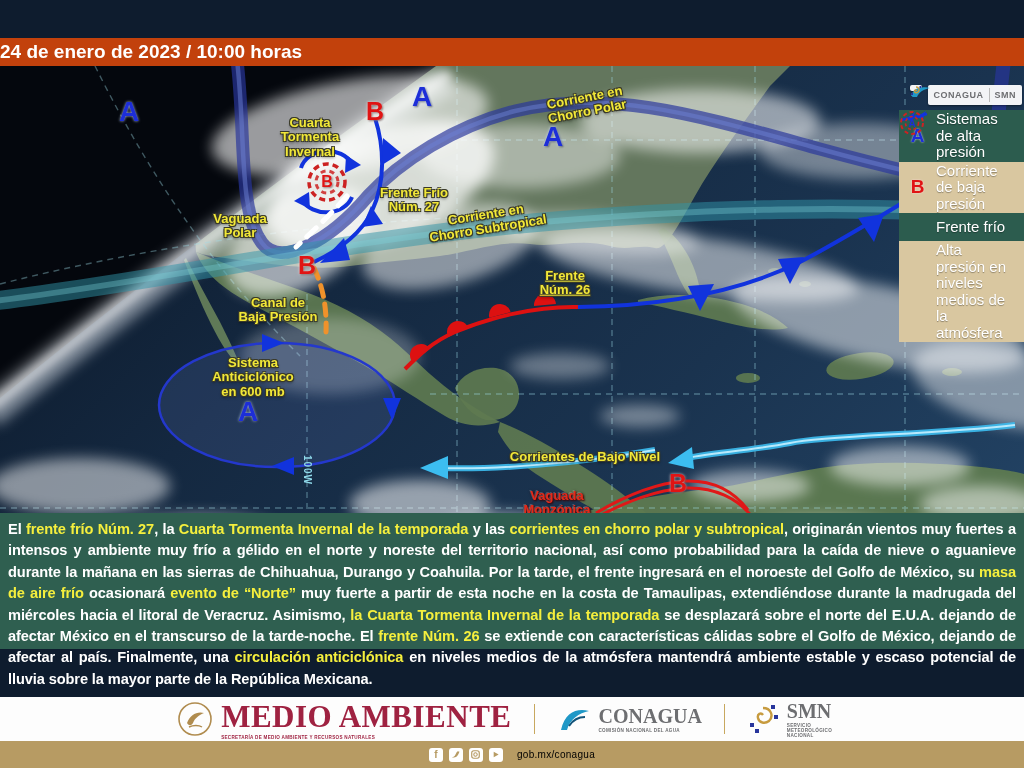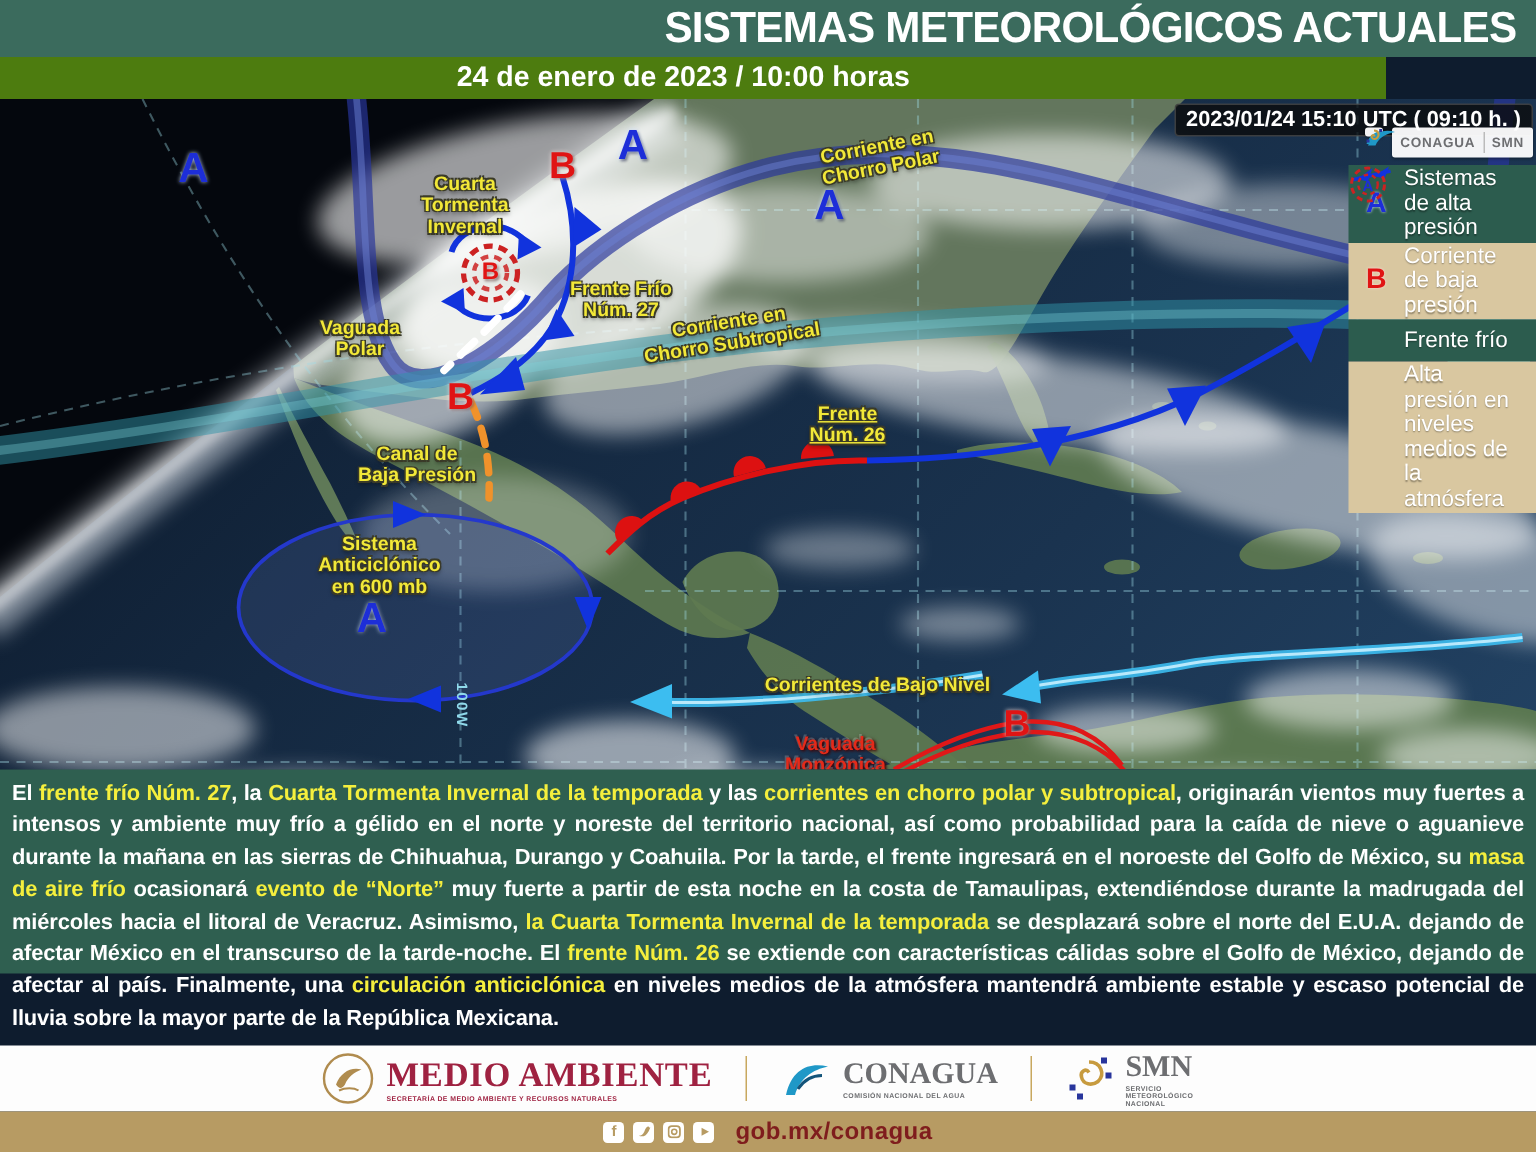"SISTEMAS METEOROLÓGICOS ACTUALES" div { html: <div> <div>SISTEMAS METEOROLÓGICOS ACTUALES</div> </div> -> none }
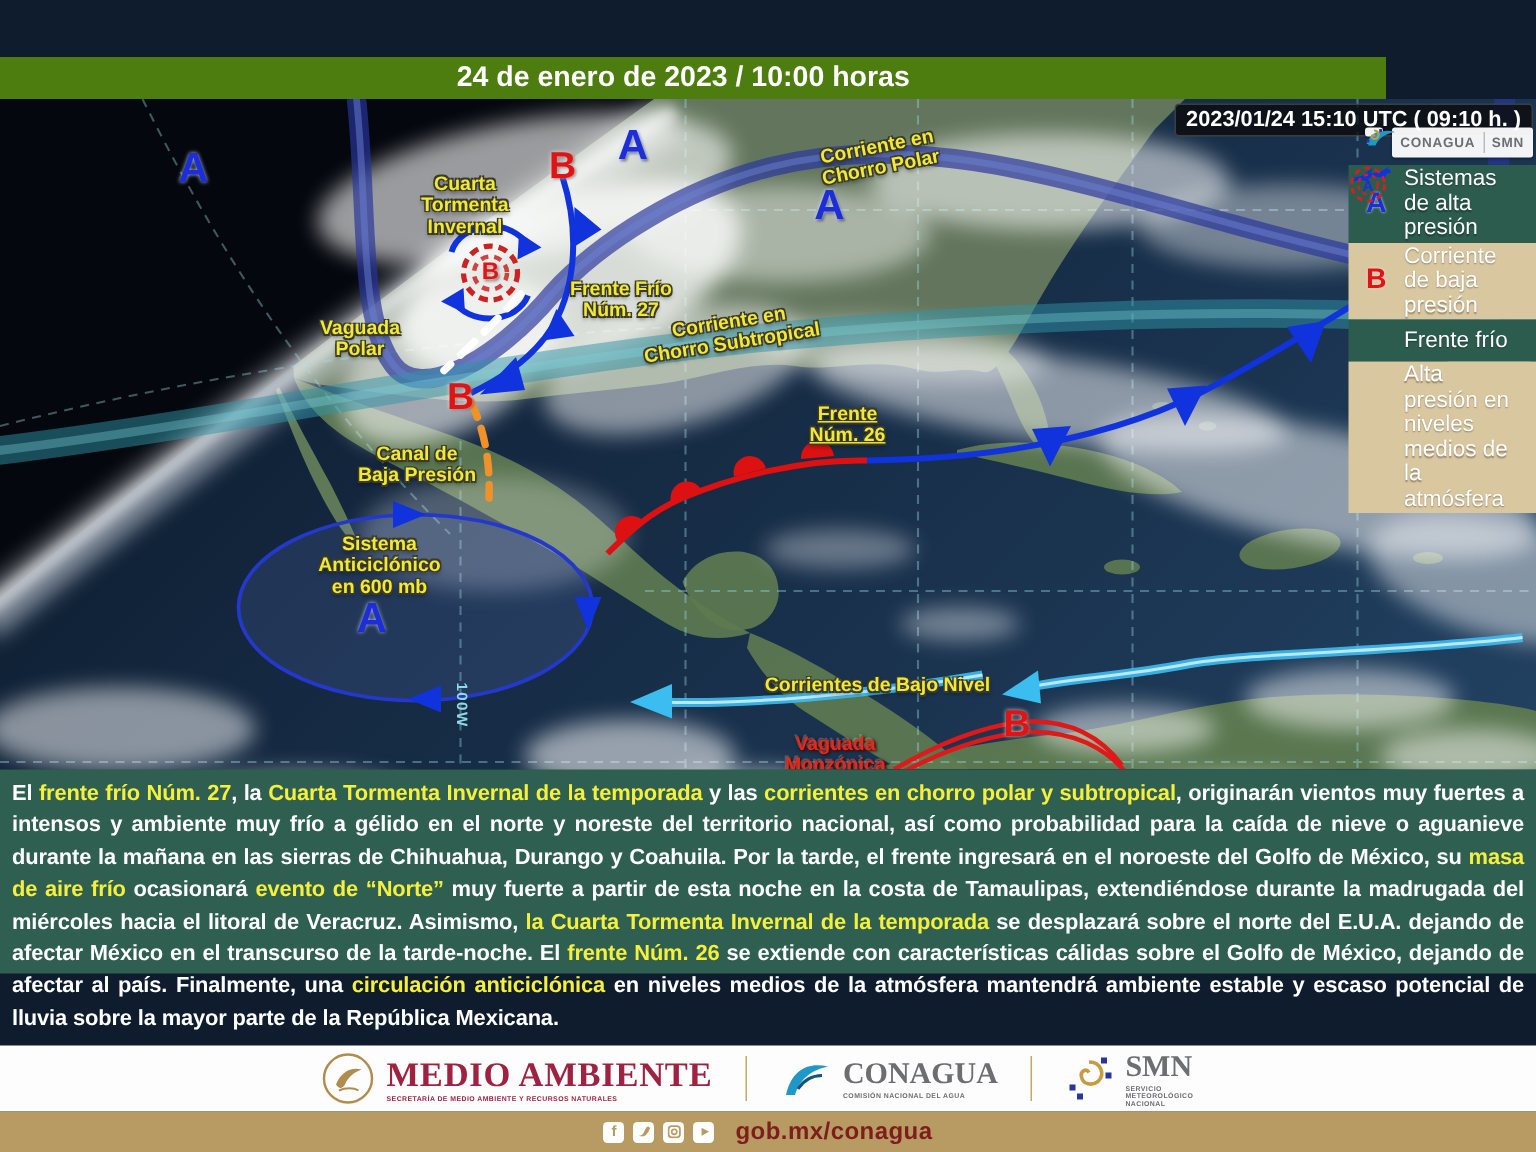"24 de enero de 2023" #hdr2 { background: #4d7c0f -> #c2410c; justify-content: center -> flex-start; width: 924px -> 1024px }
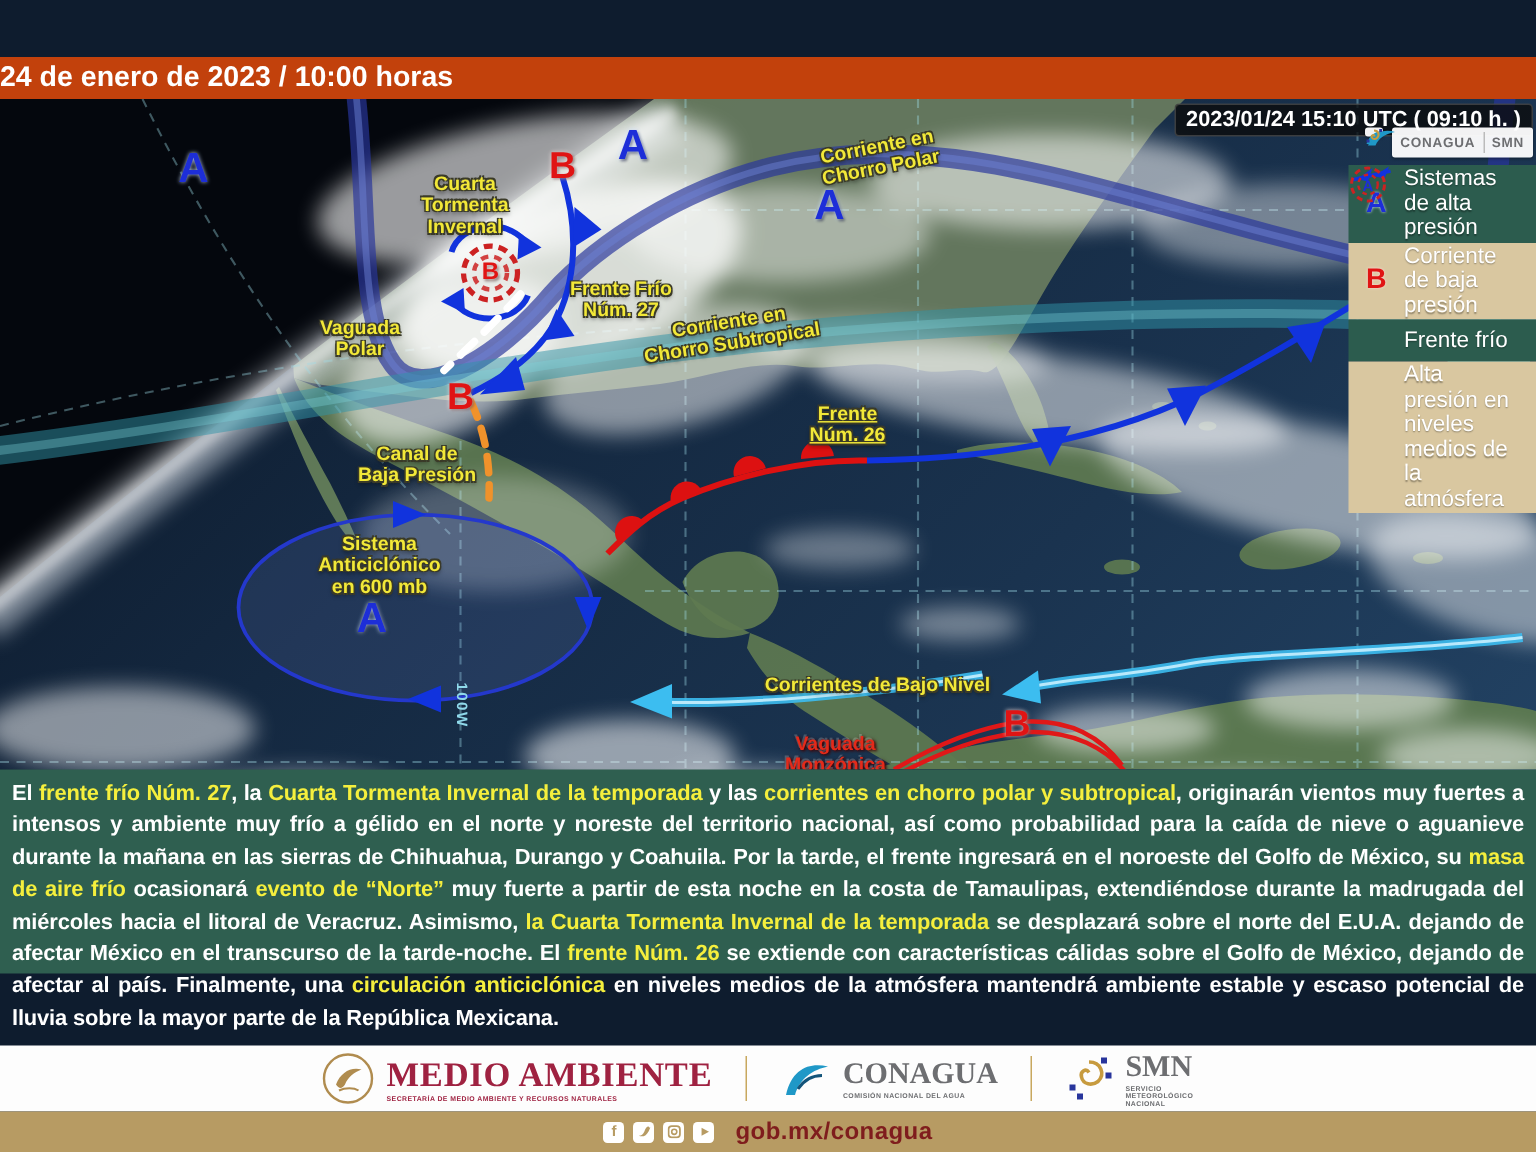"2023/01/24 15:10 UTC ( 09:10" div.tsbox { html: <div>2023/01/24 15:10 UTC ( 09:10 h. )</div> -> none }
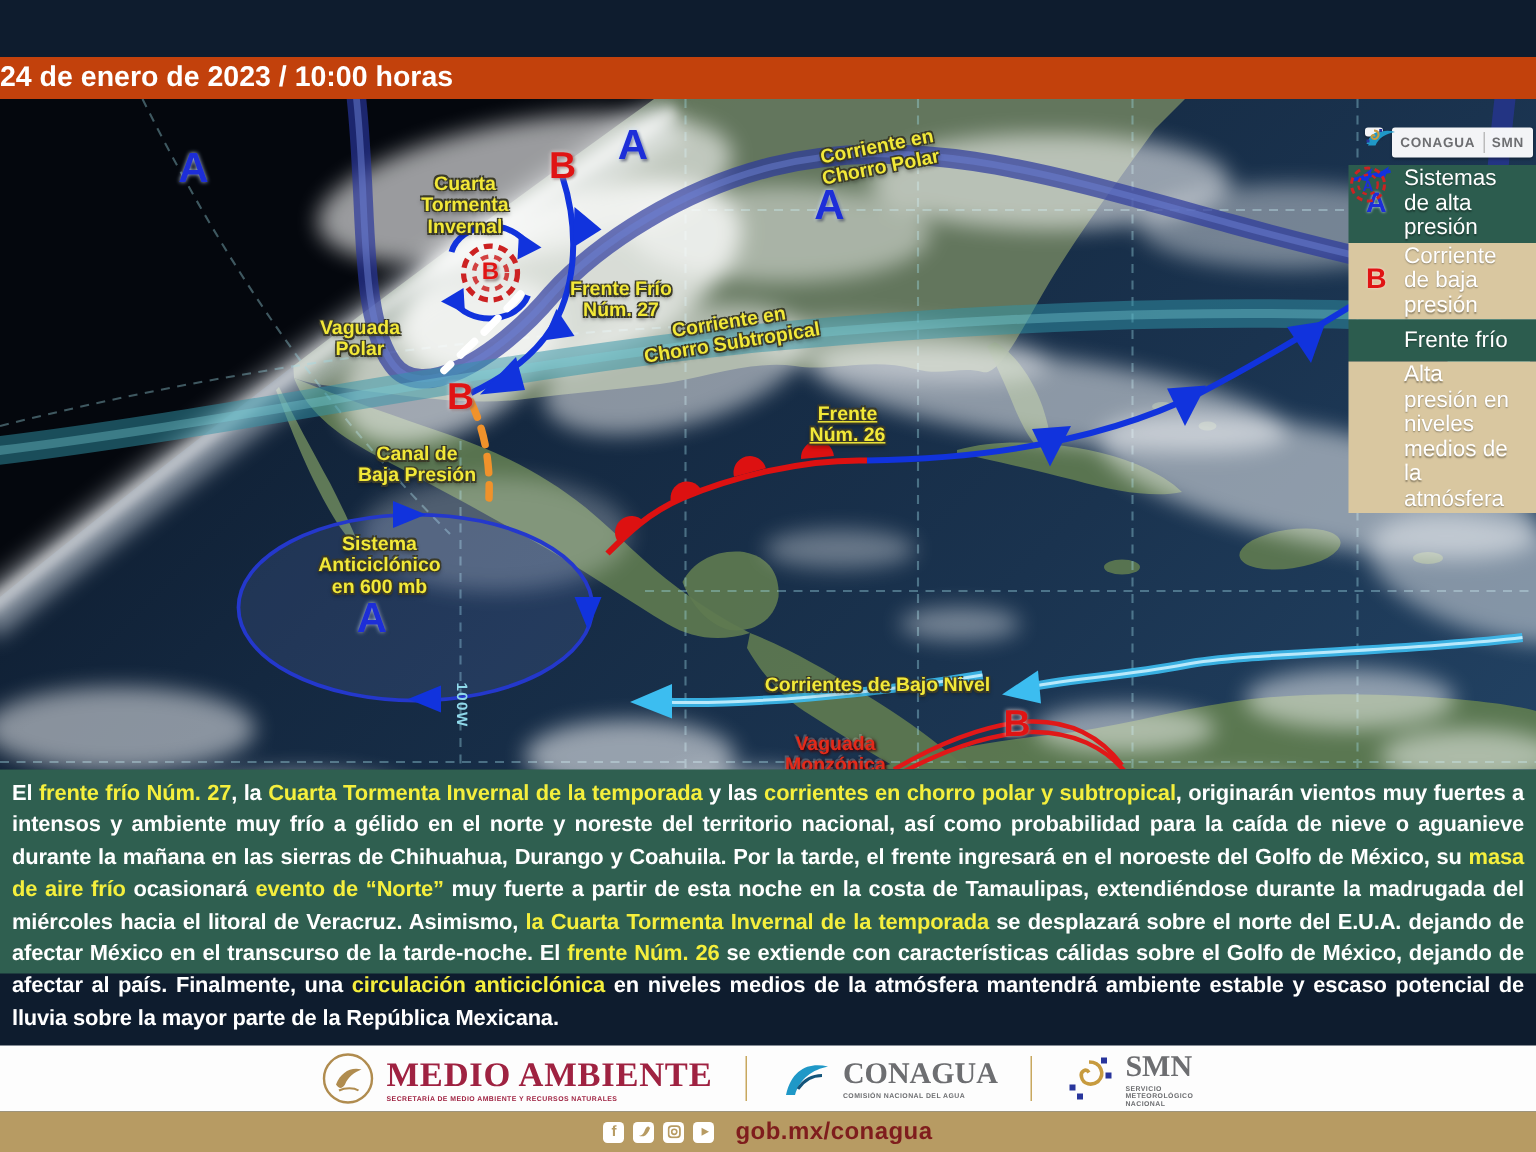"MEDIO AMBIENTE" .semarnat .lk-name { font-size: 23px -> 31px }
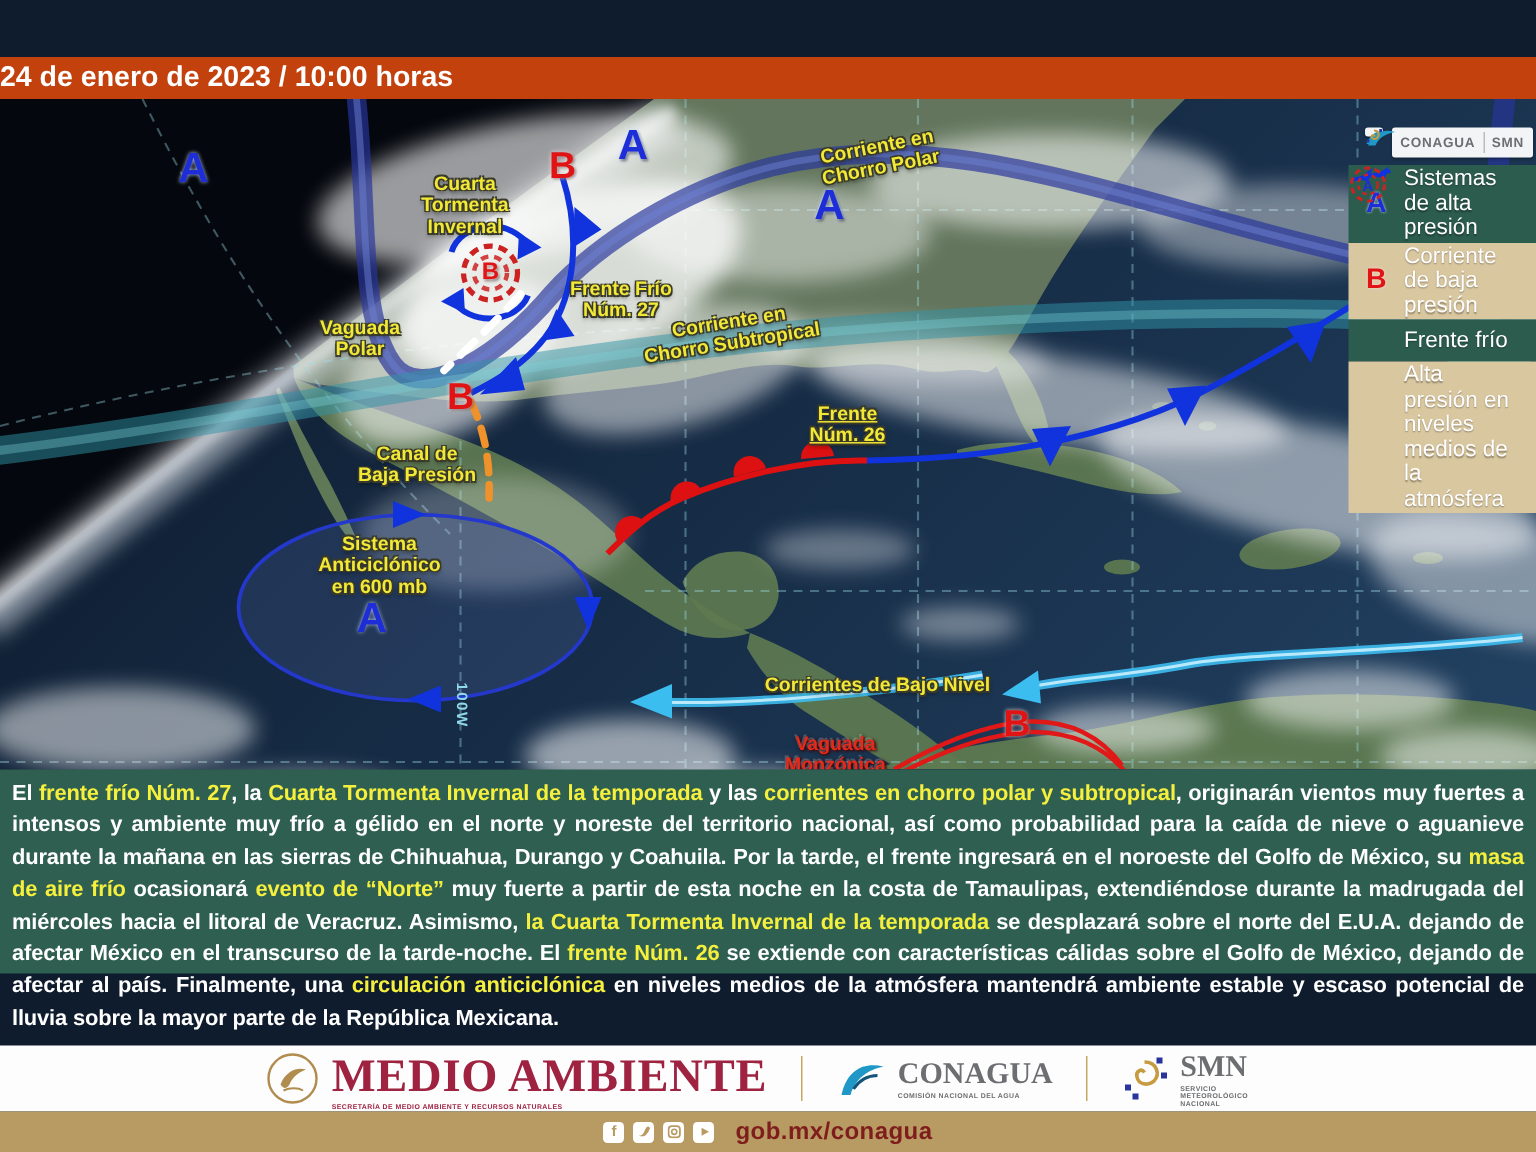"gob.mx/conagua" #bbar .url { color: #7f1d1d -> #000000; font-size: 16px -> 10px; font-weight: bold -> normal }
